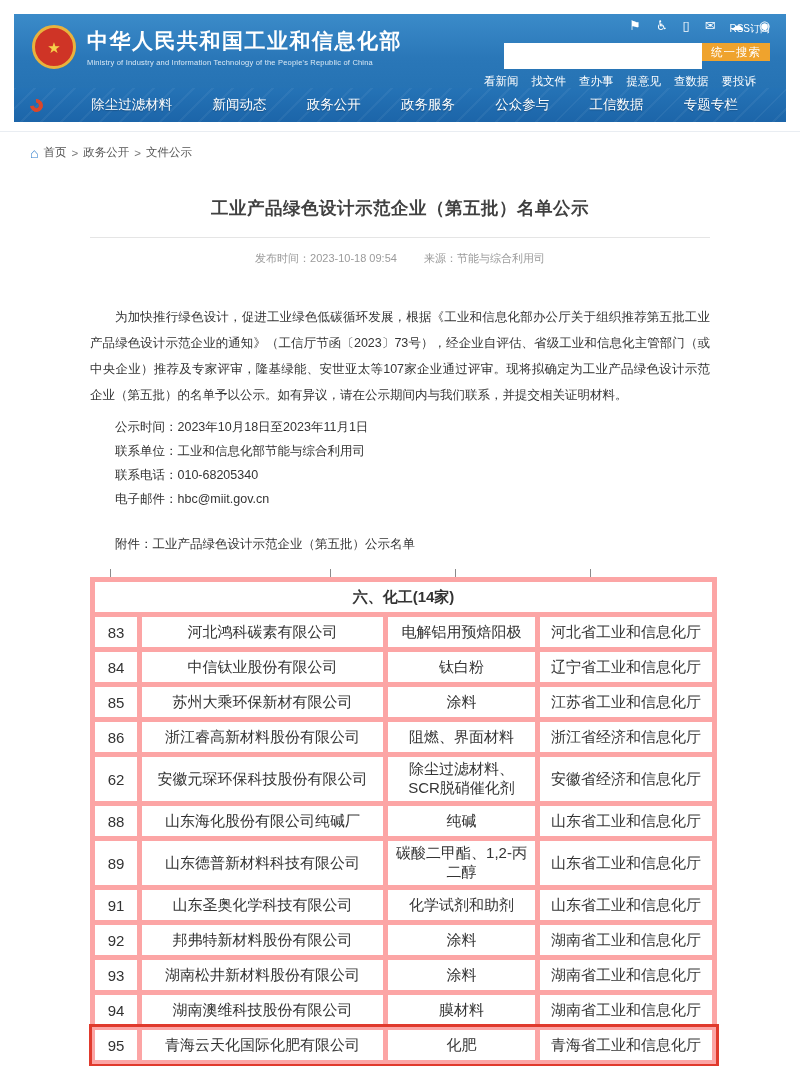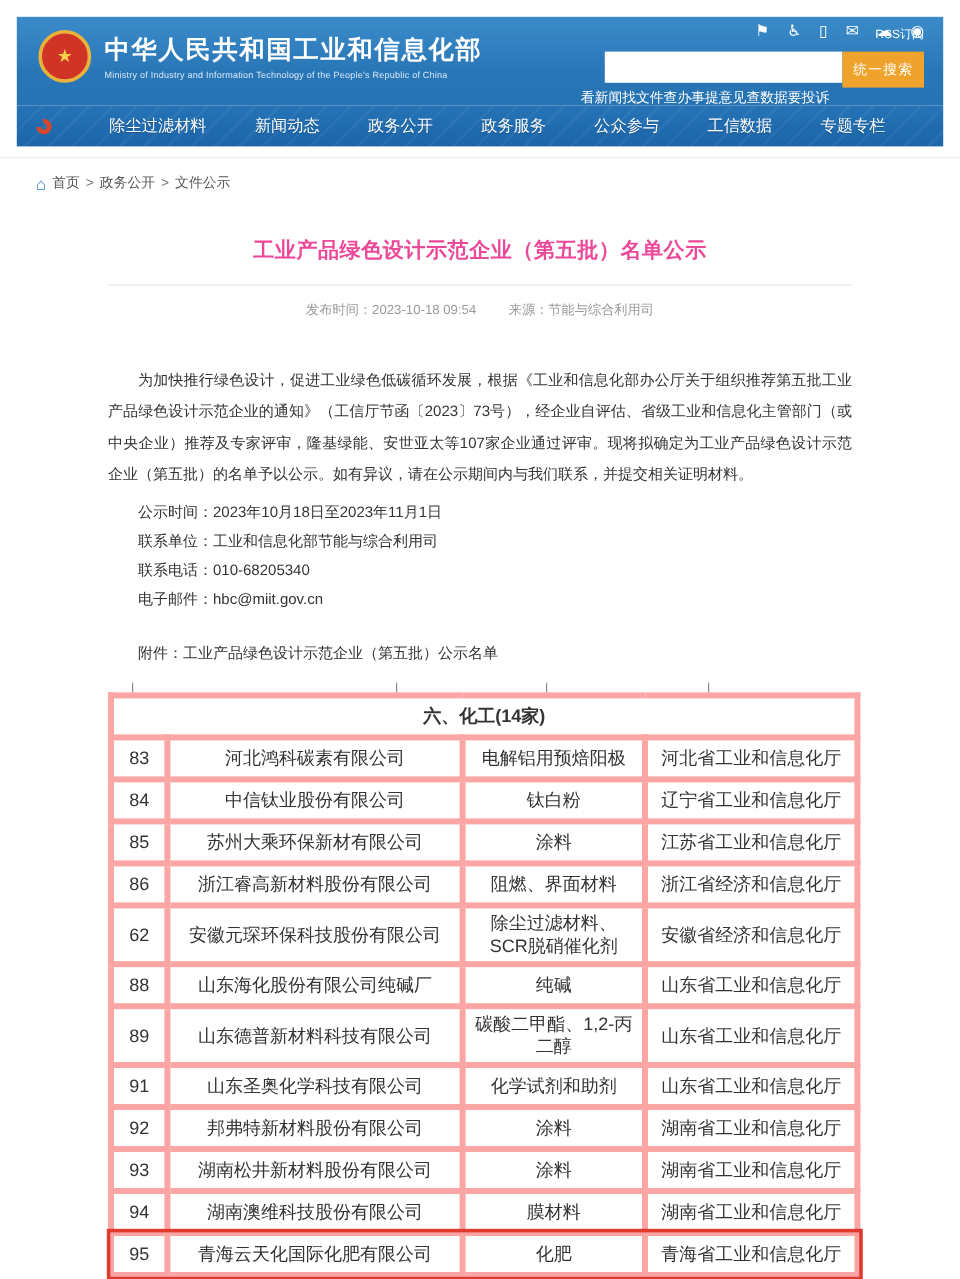"统一搜索" .search-btn { height: 30px -> 18px }
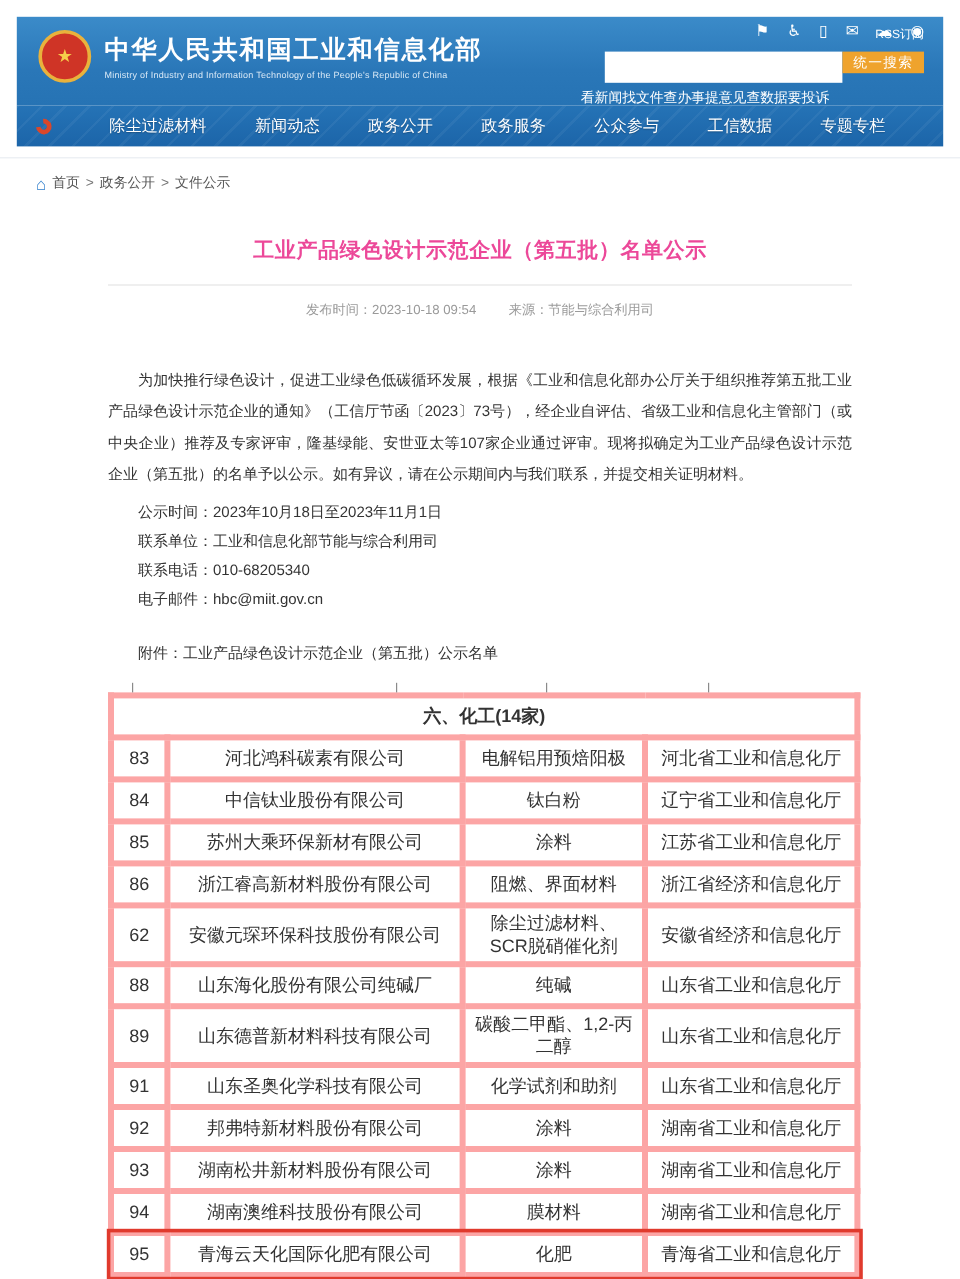"看新闻" .quick-links { gap: none -> 13px }
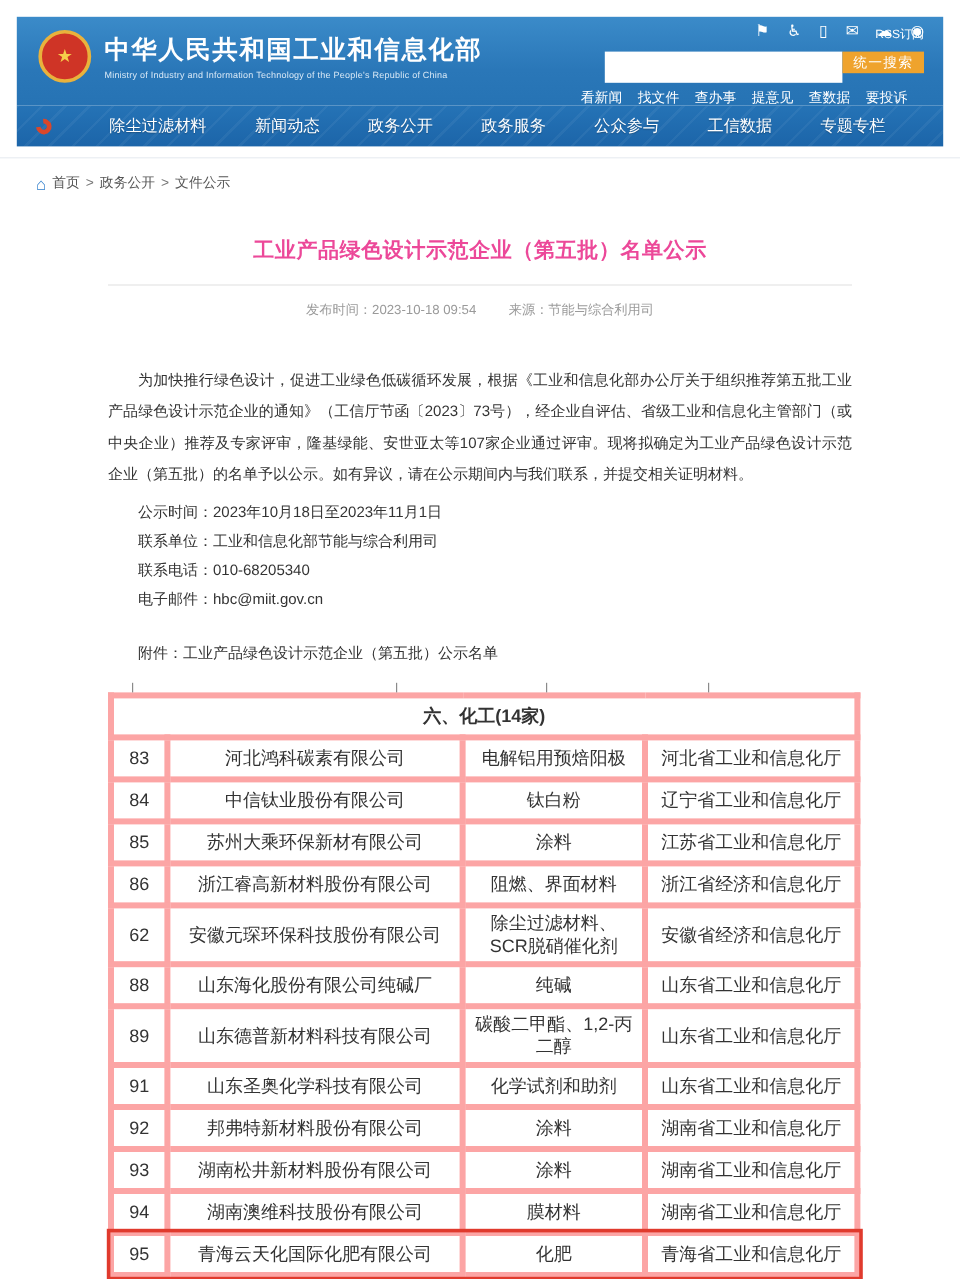"工业产品绿色设计示范企业（第五批）名单公示" .article-title { color: #ec4899 -> #404040 }
